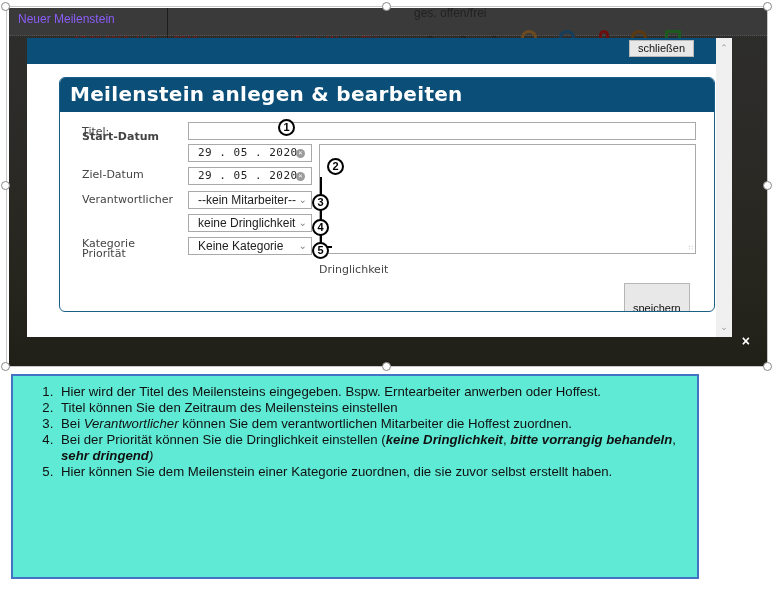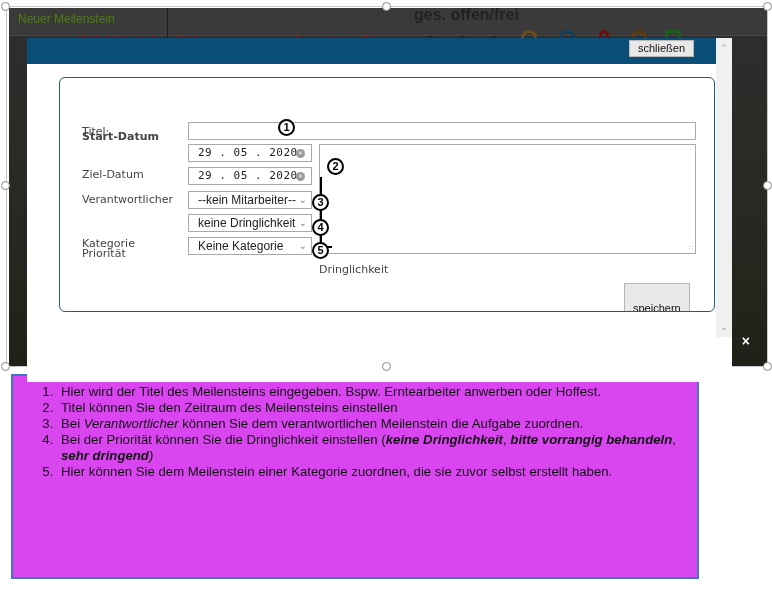"Neuer Meilenstein" .overlay-title { color: #4d7c0f -> #8b5cf6 }
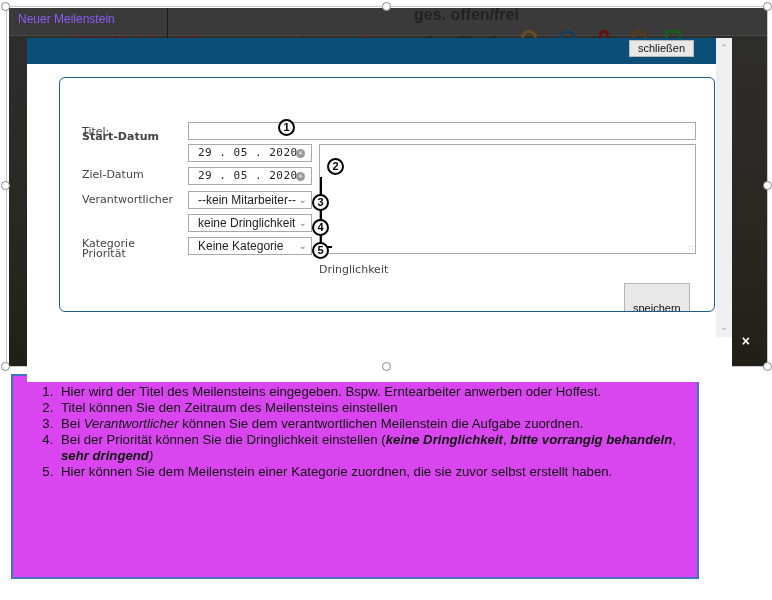"ges. offen/frei" .shot .bg-dark { font-size: 16px -> 12px; font-weight: bold -> normal }
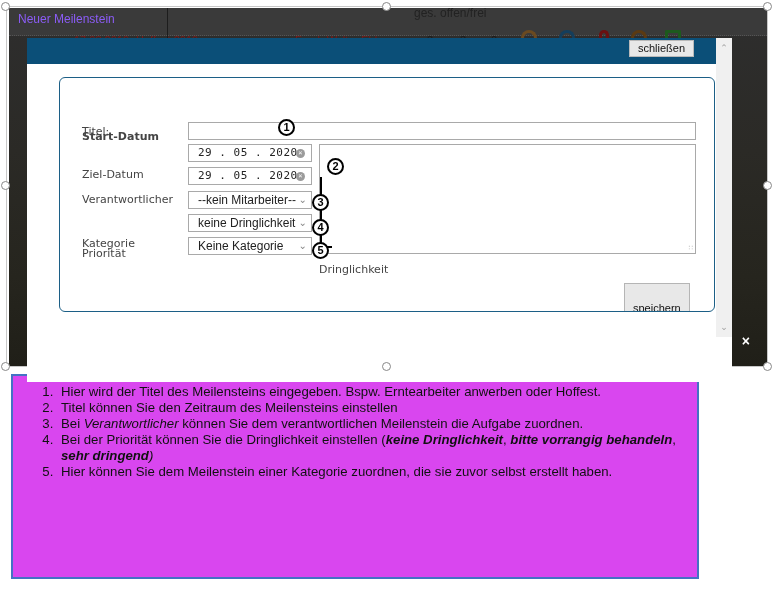"schließen" .dialog { height: 344px -> 299px }
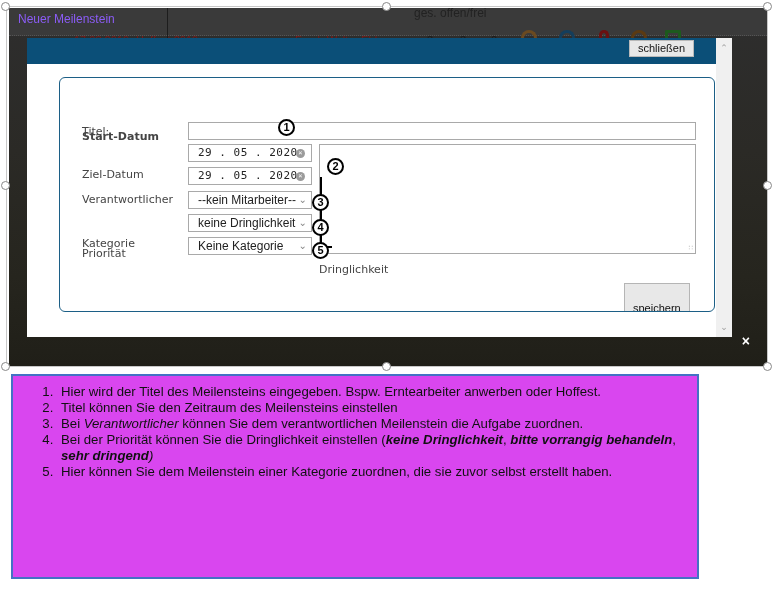"Meilenstein anlegen & bearbeiten" div.panel-head { html: none -> <div>Meilenstein anlegen &amp; bearbeiten</div> }
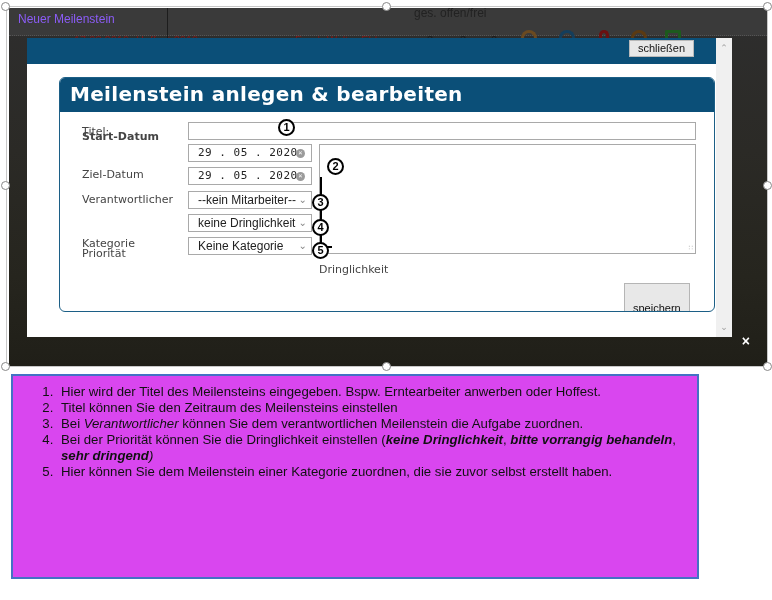"Hier wird der Titel des" .notes { background: #d946ef -> #5eead4 }
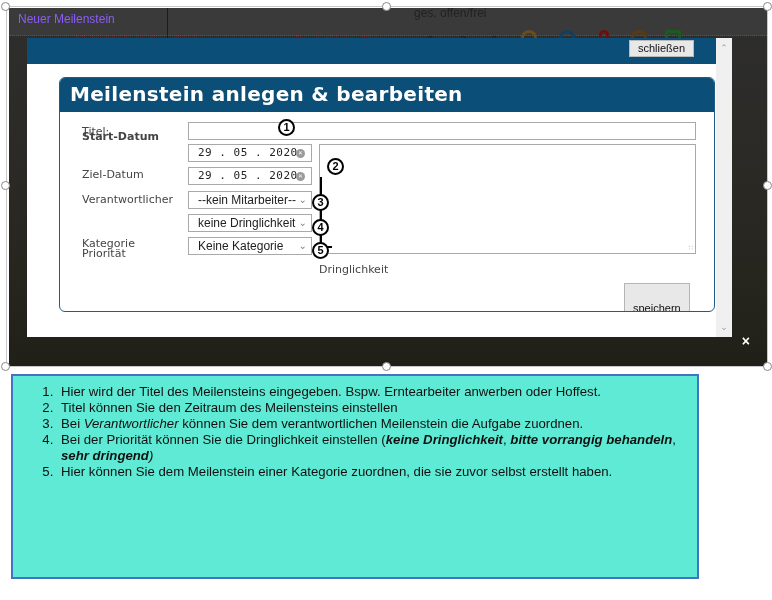"können Sie dem verantwortlichen" span { text: Meilenstein die Aufgabe -> Mitarbeiter die Hoffest }
